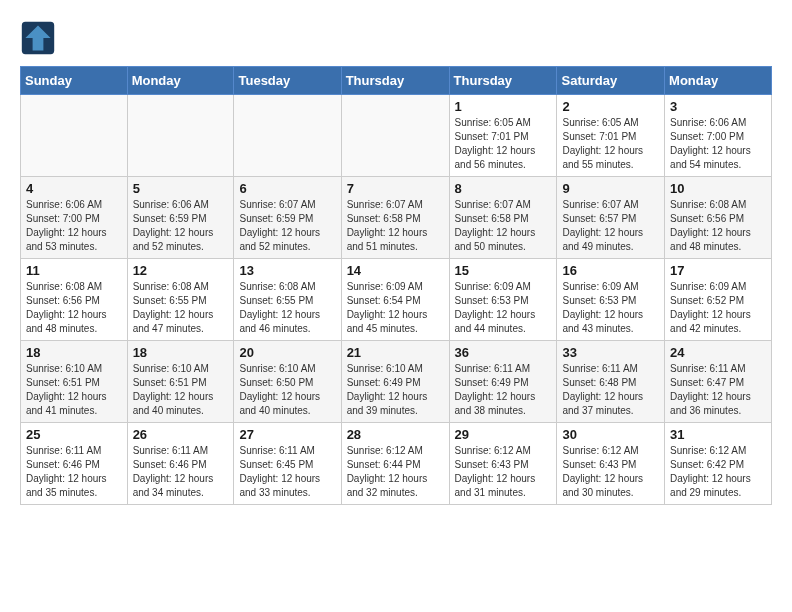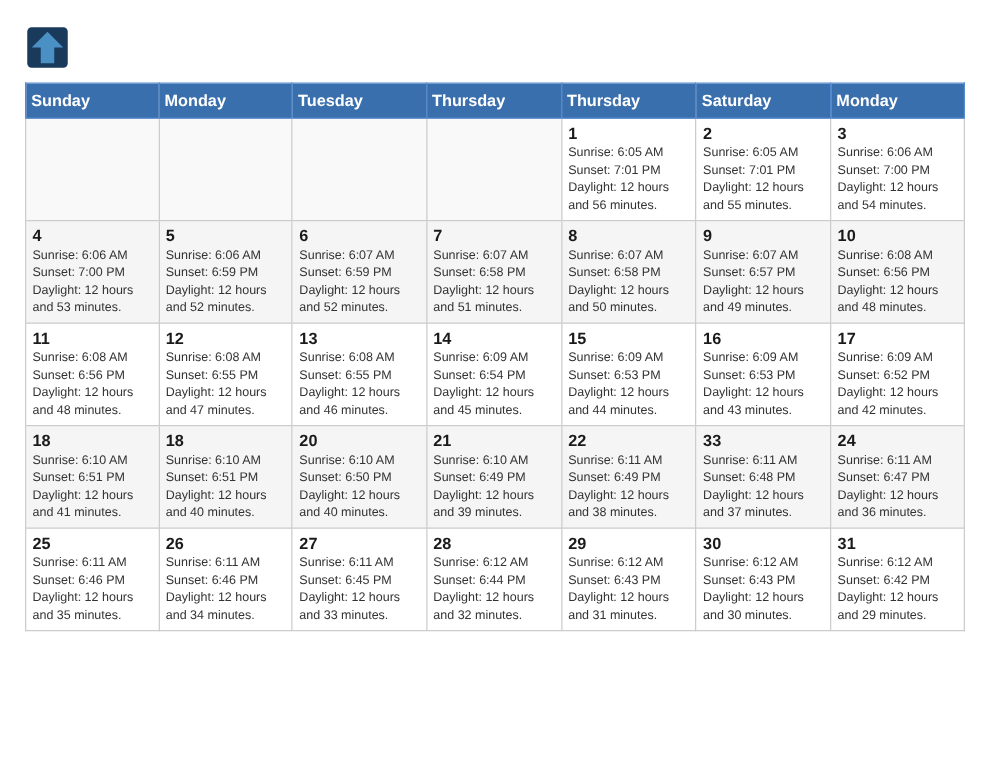"22" span.day-num { text: 22 -> 36 }
